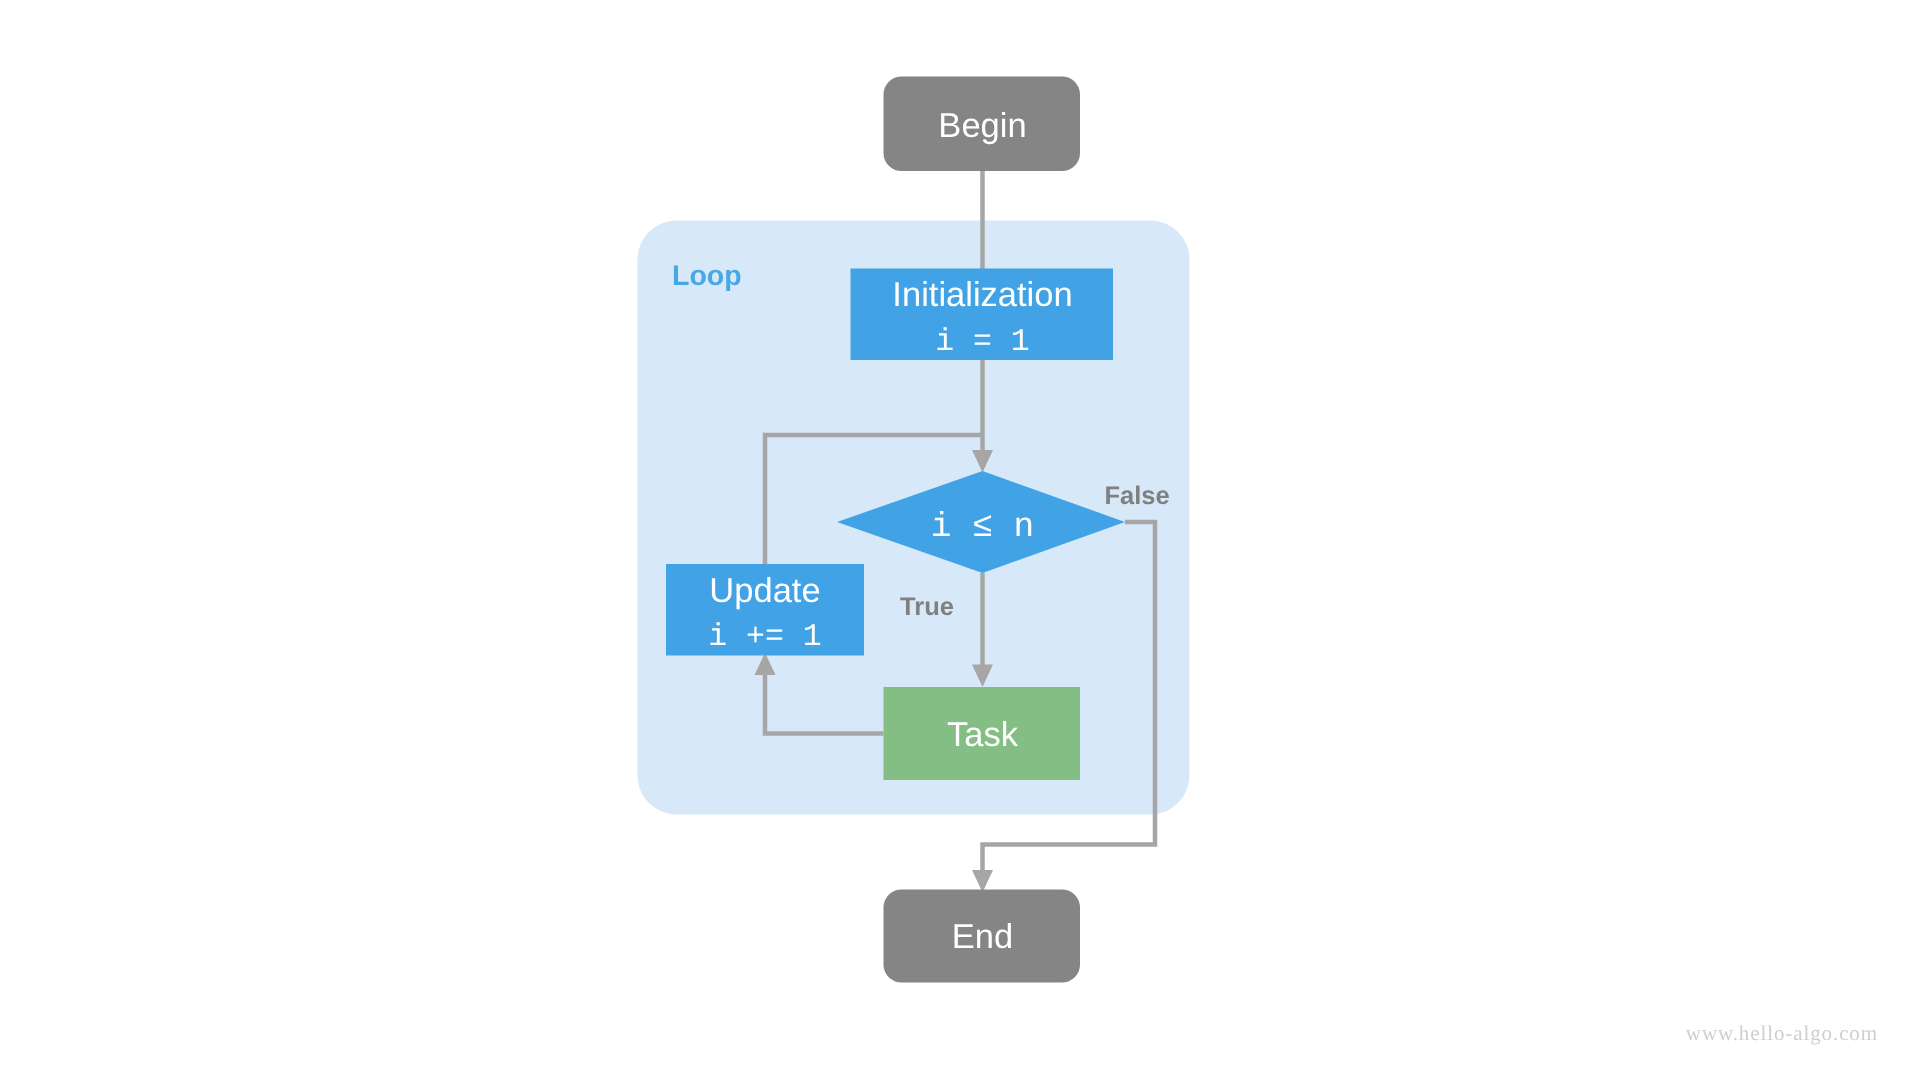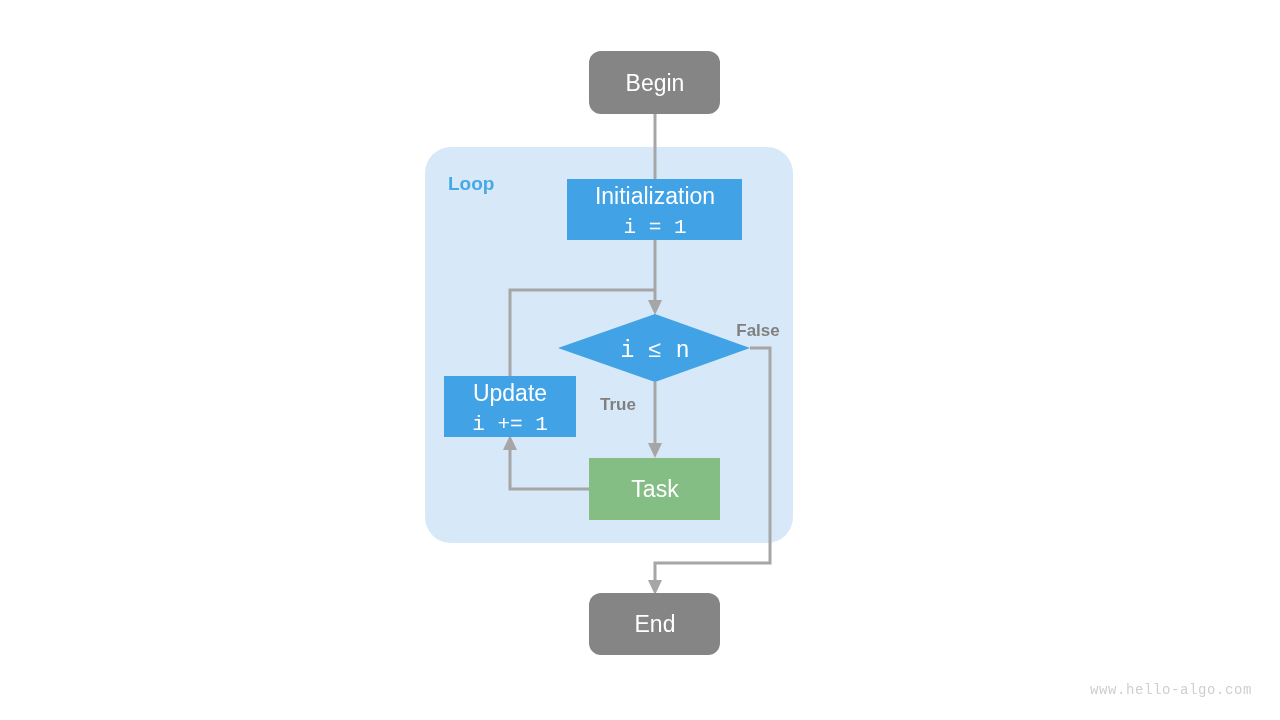"www.hello-algo.com" .watermark { font-family: Liberation Mono, monospace -> Liberation Serif, serif }
